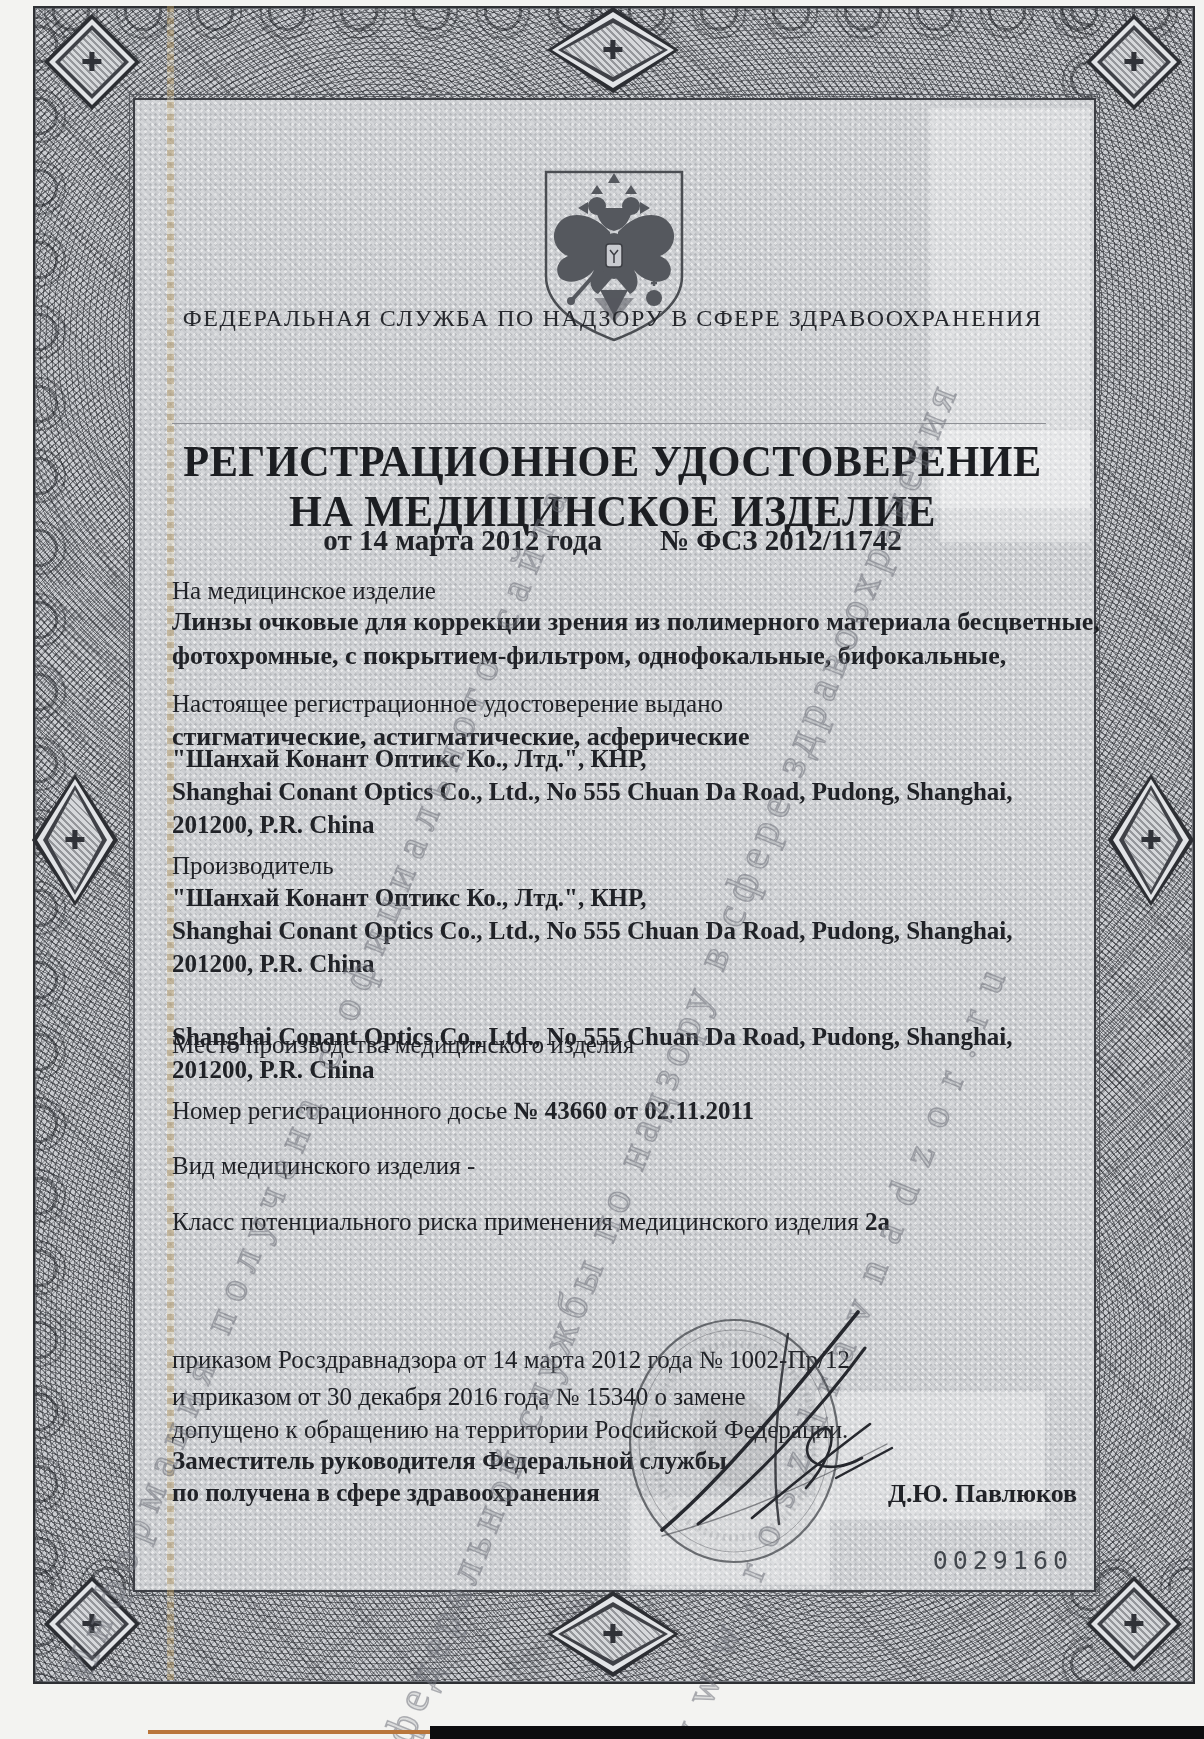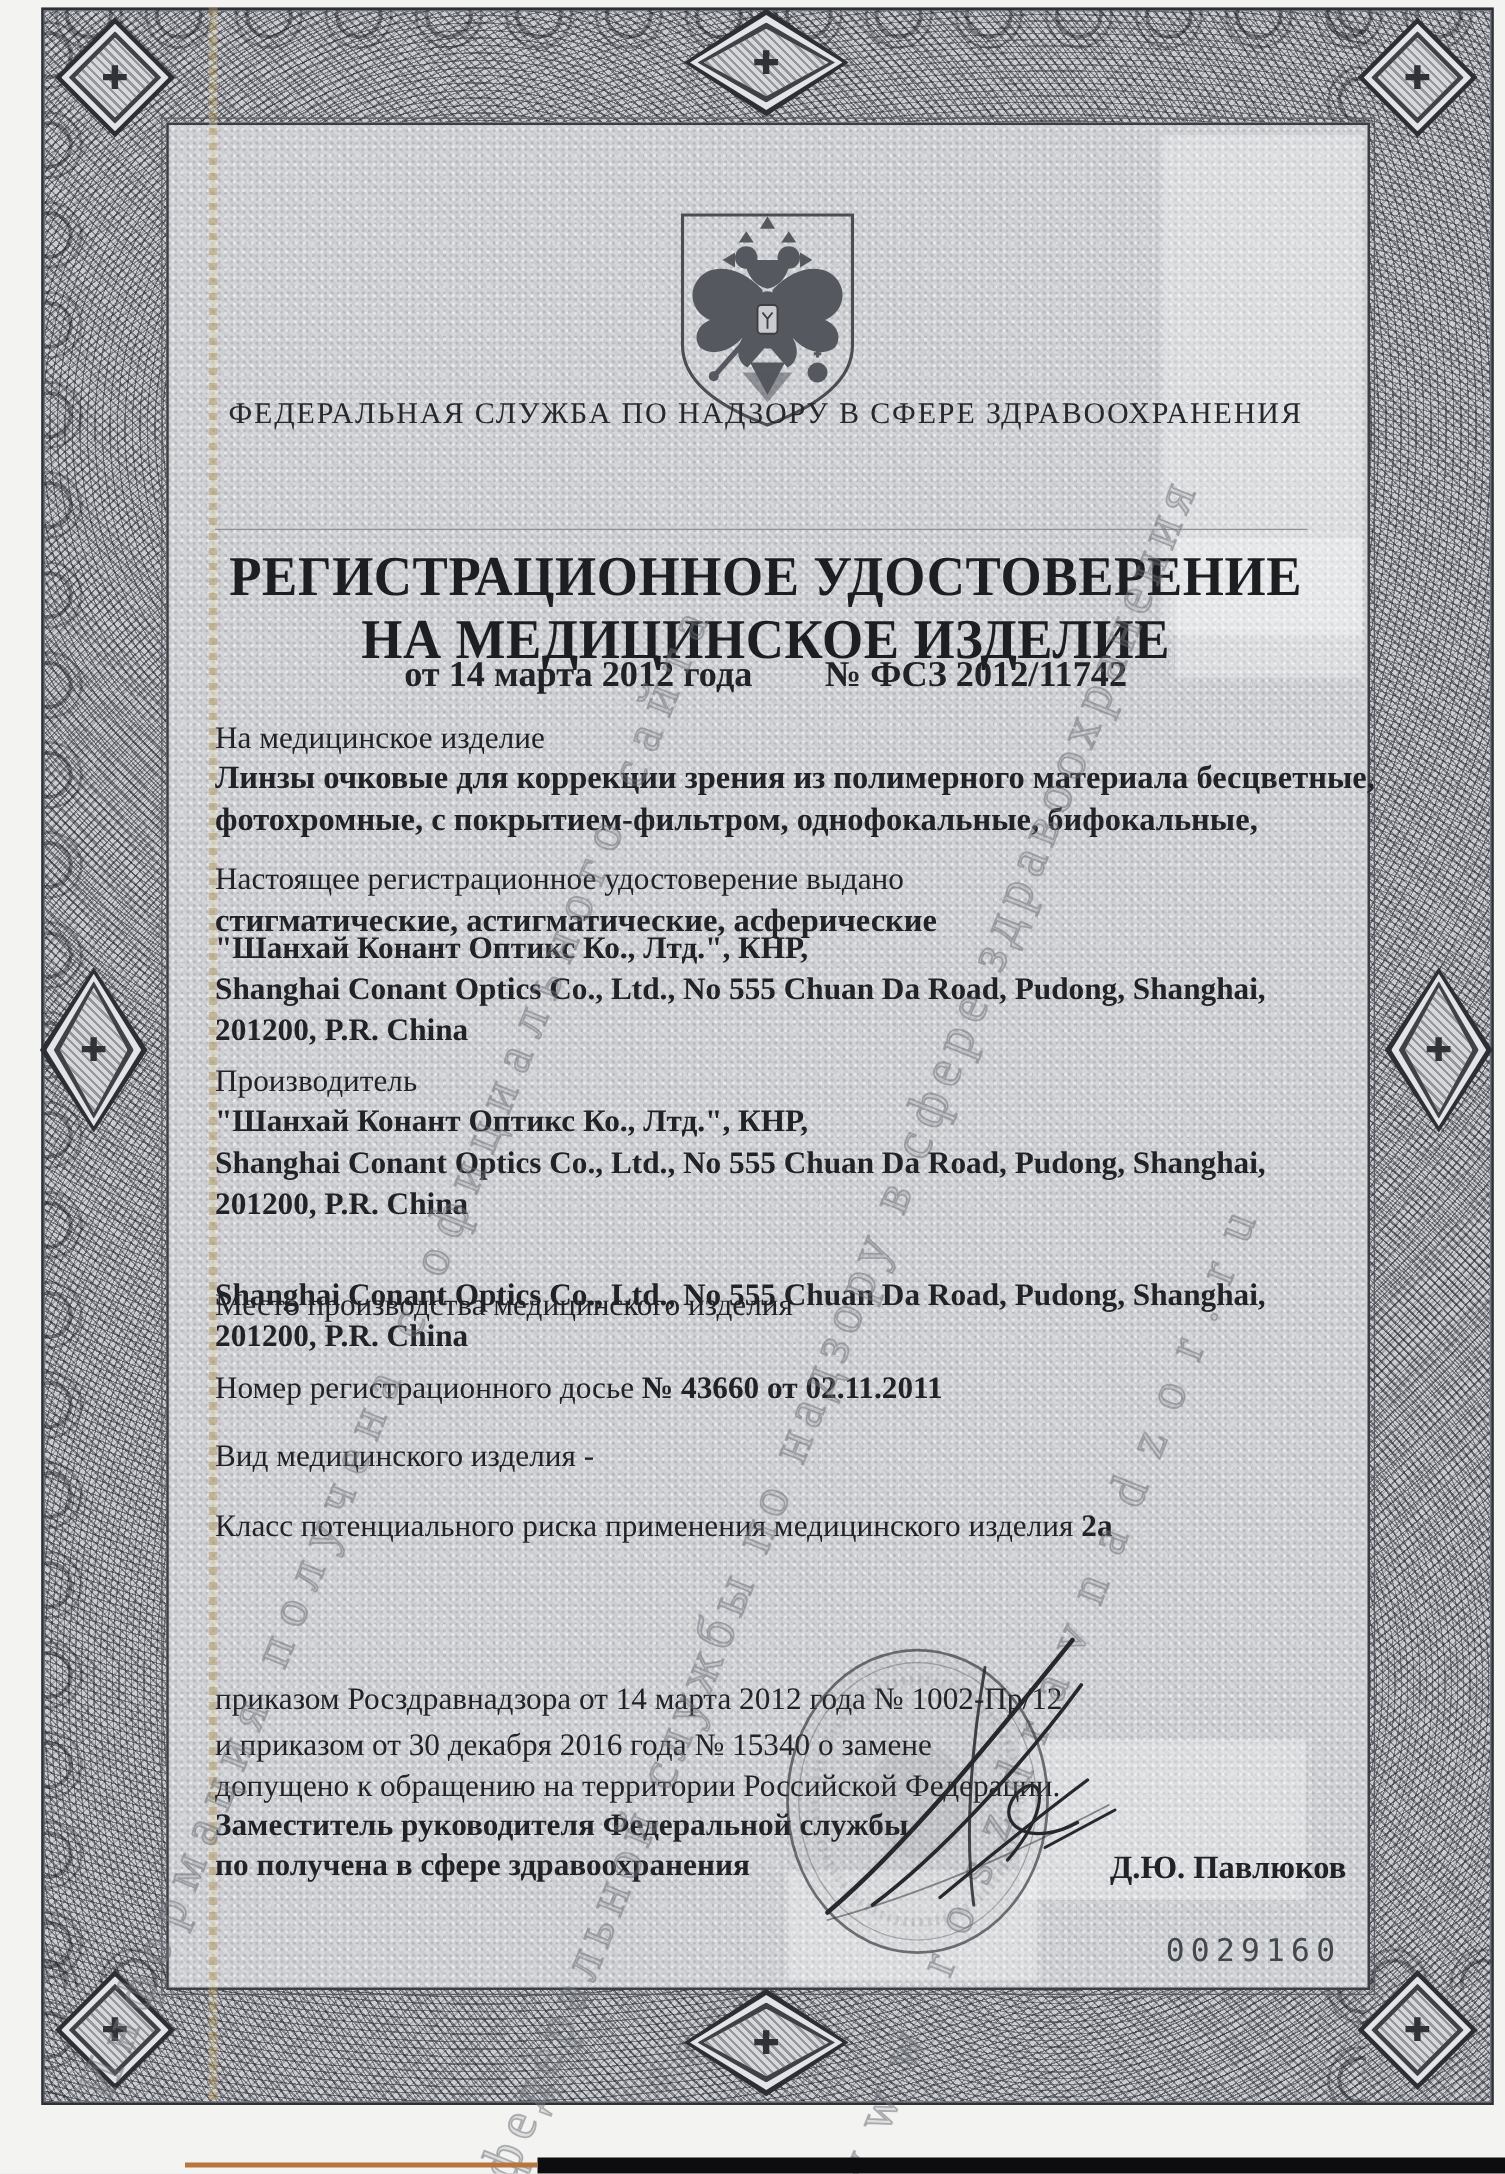"ФЕДЕРАЛЬНАЯ СЛУЖБА ПО НАДЗОРУ В" div.t { top: 318px -> 305px }
